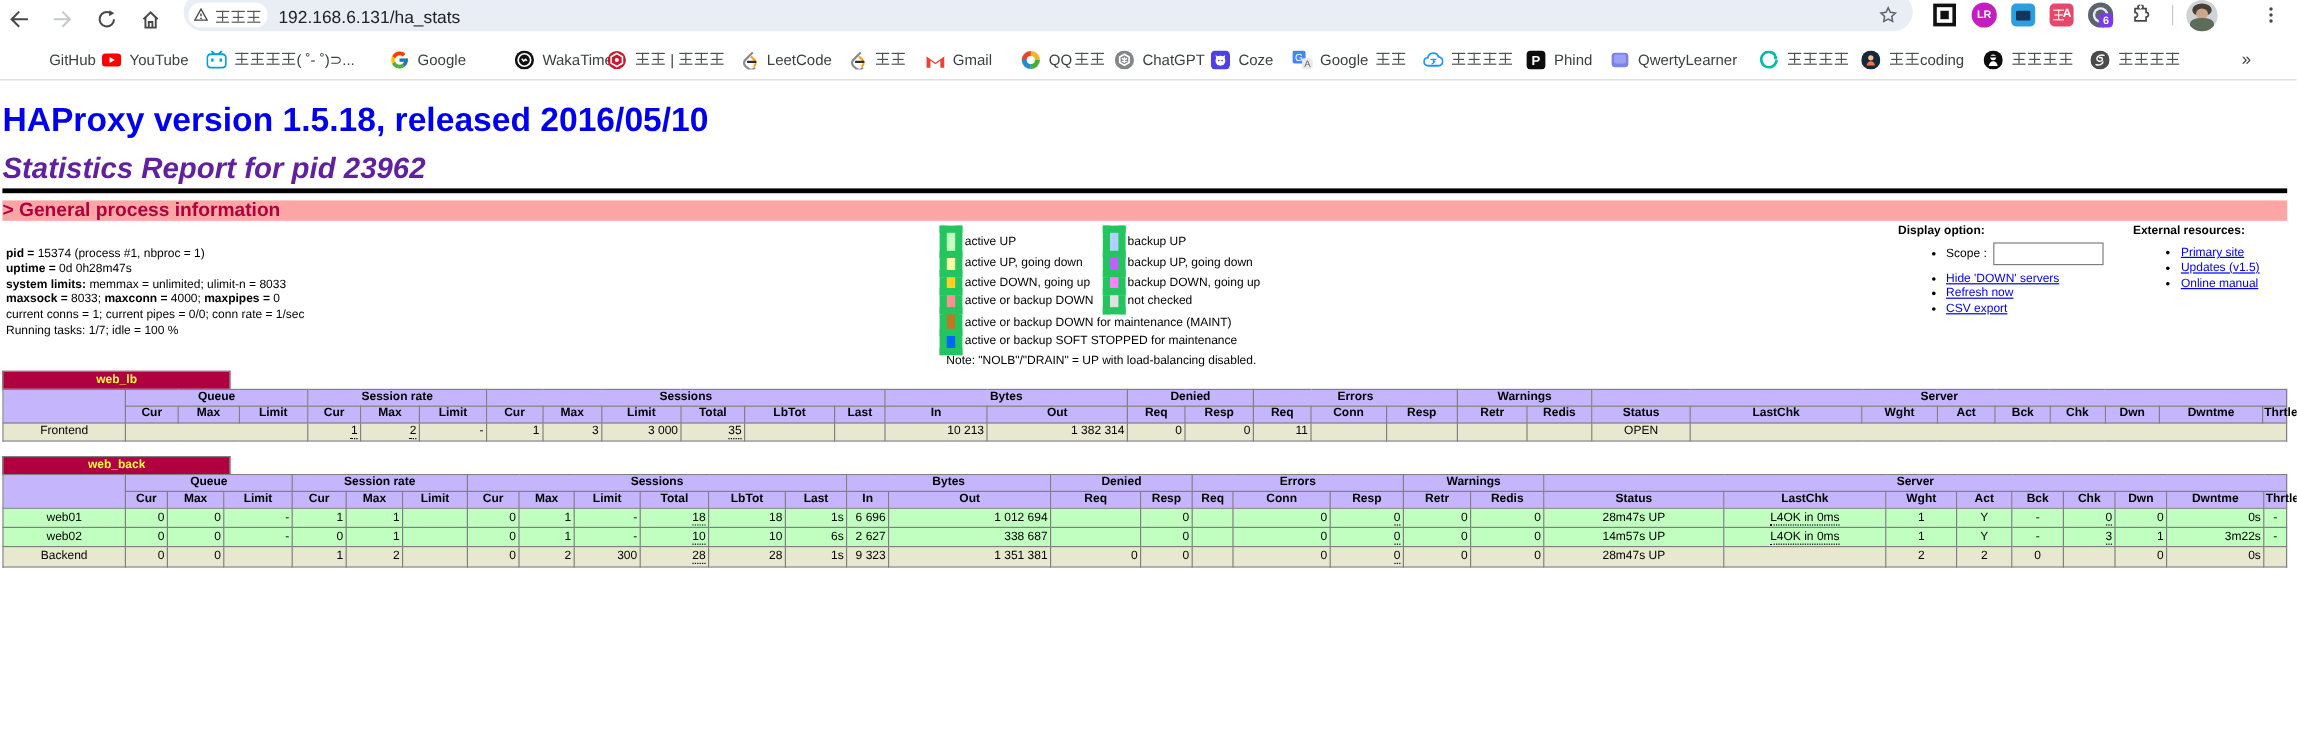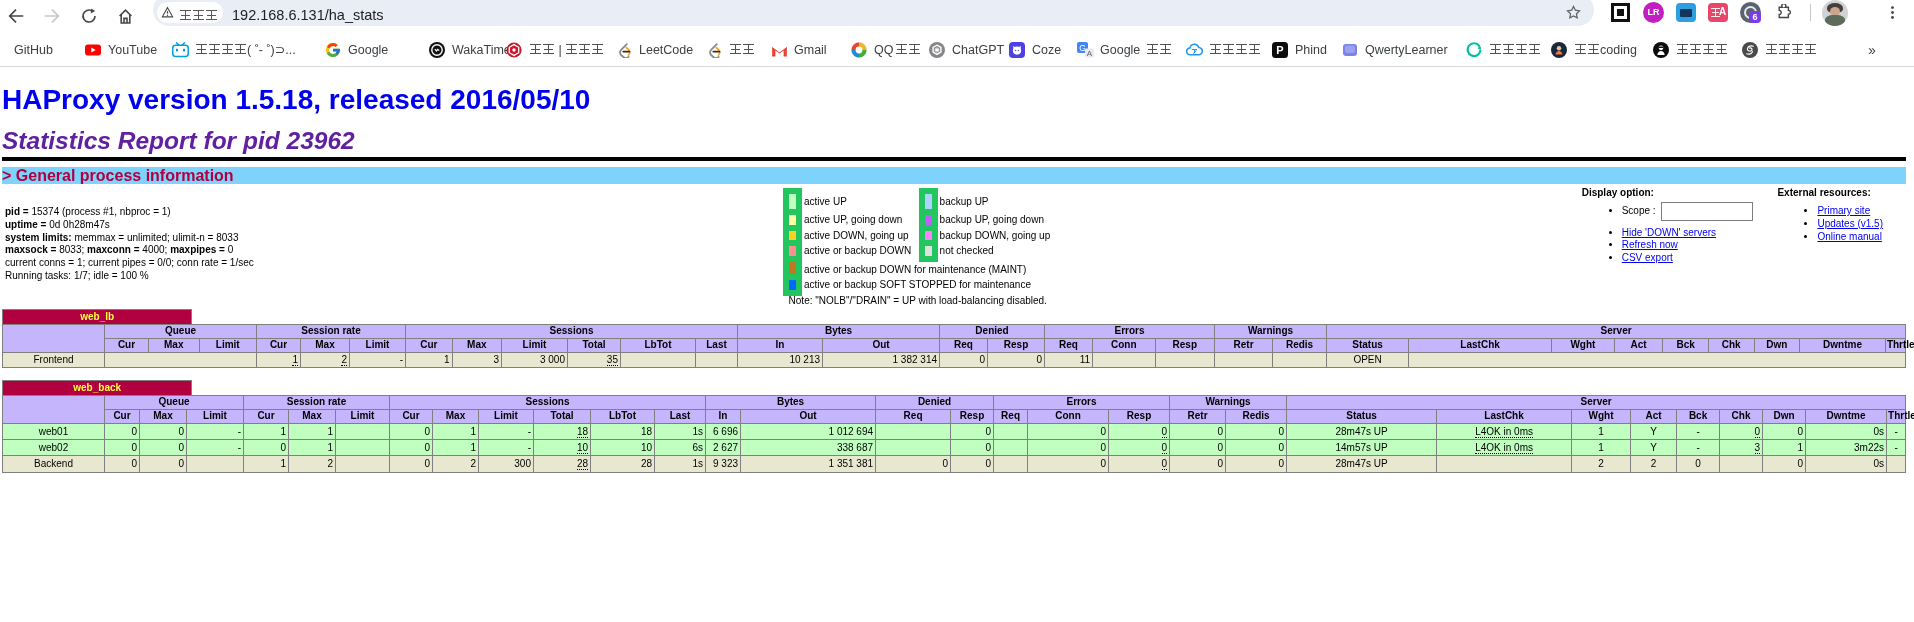"GitHub" span.bm { left: 14px -> 41px }
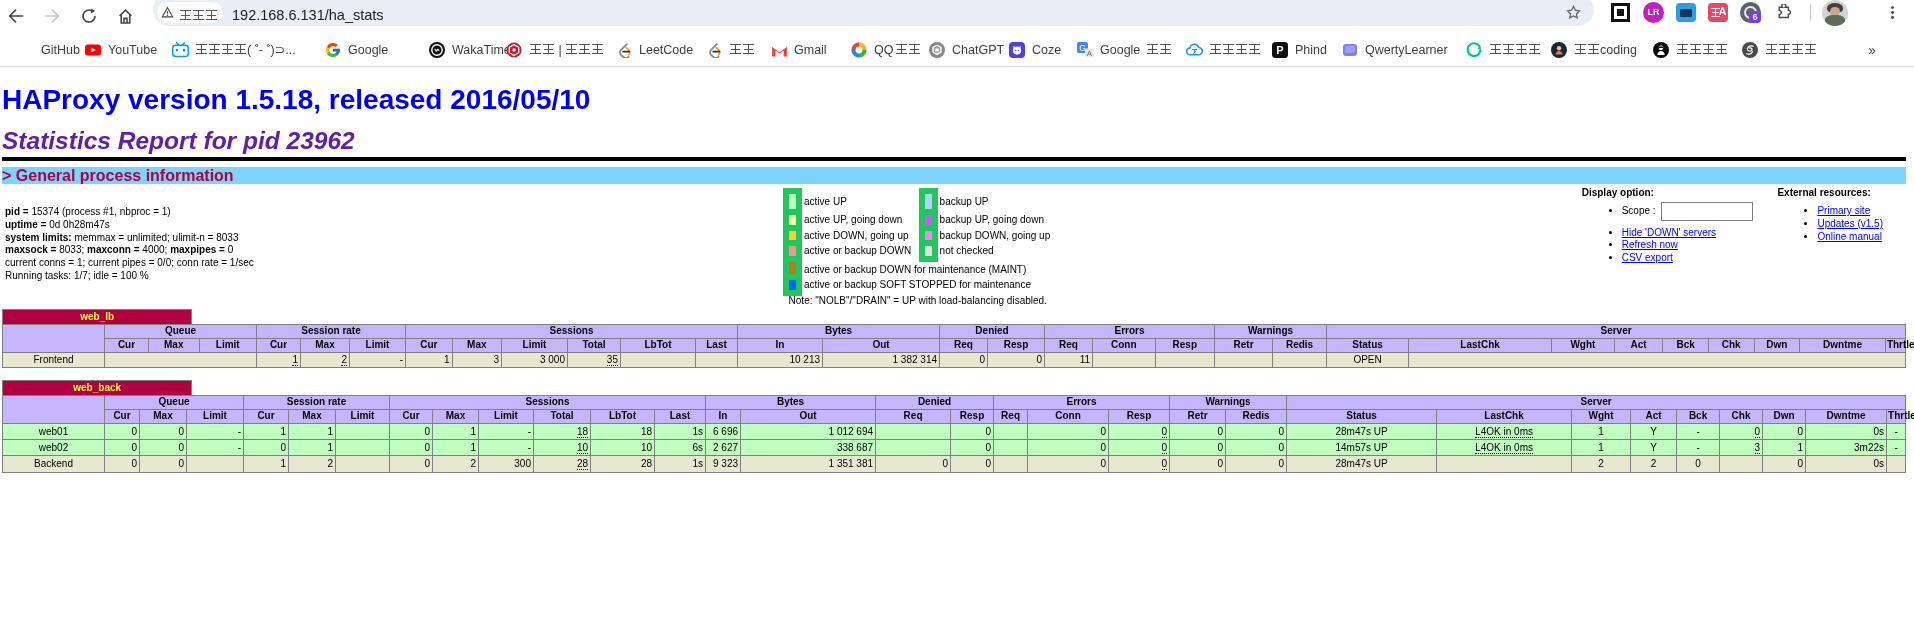"> General process information" #hp h3 { background: #7dd3fc -> #fca5a5 }
